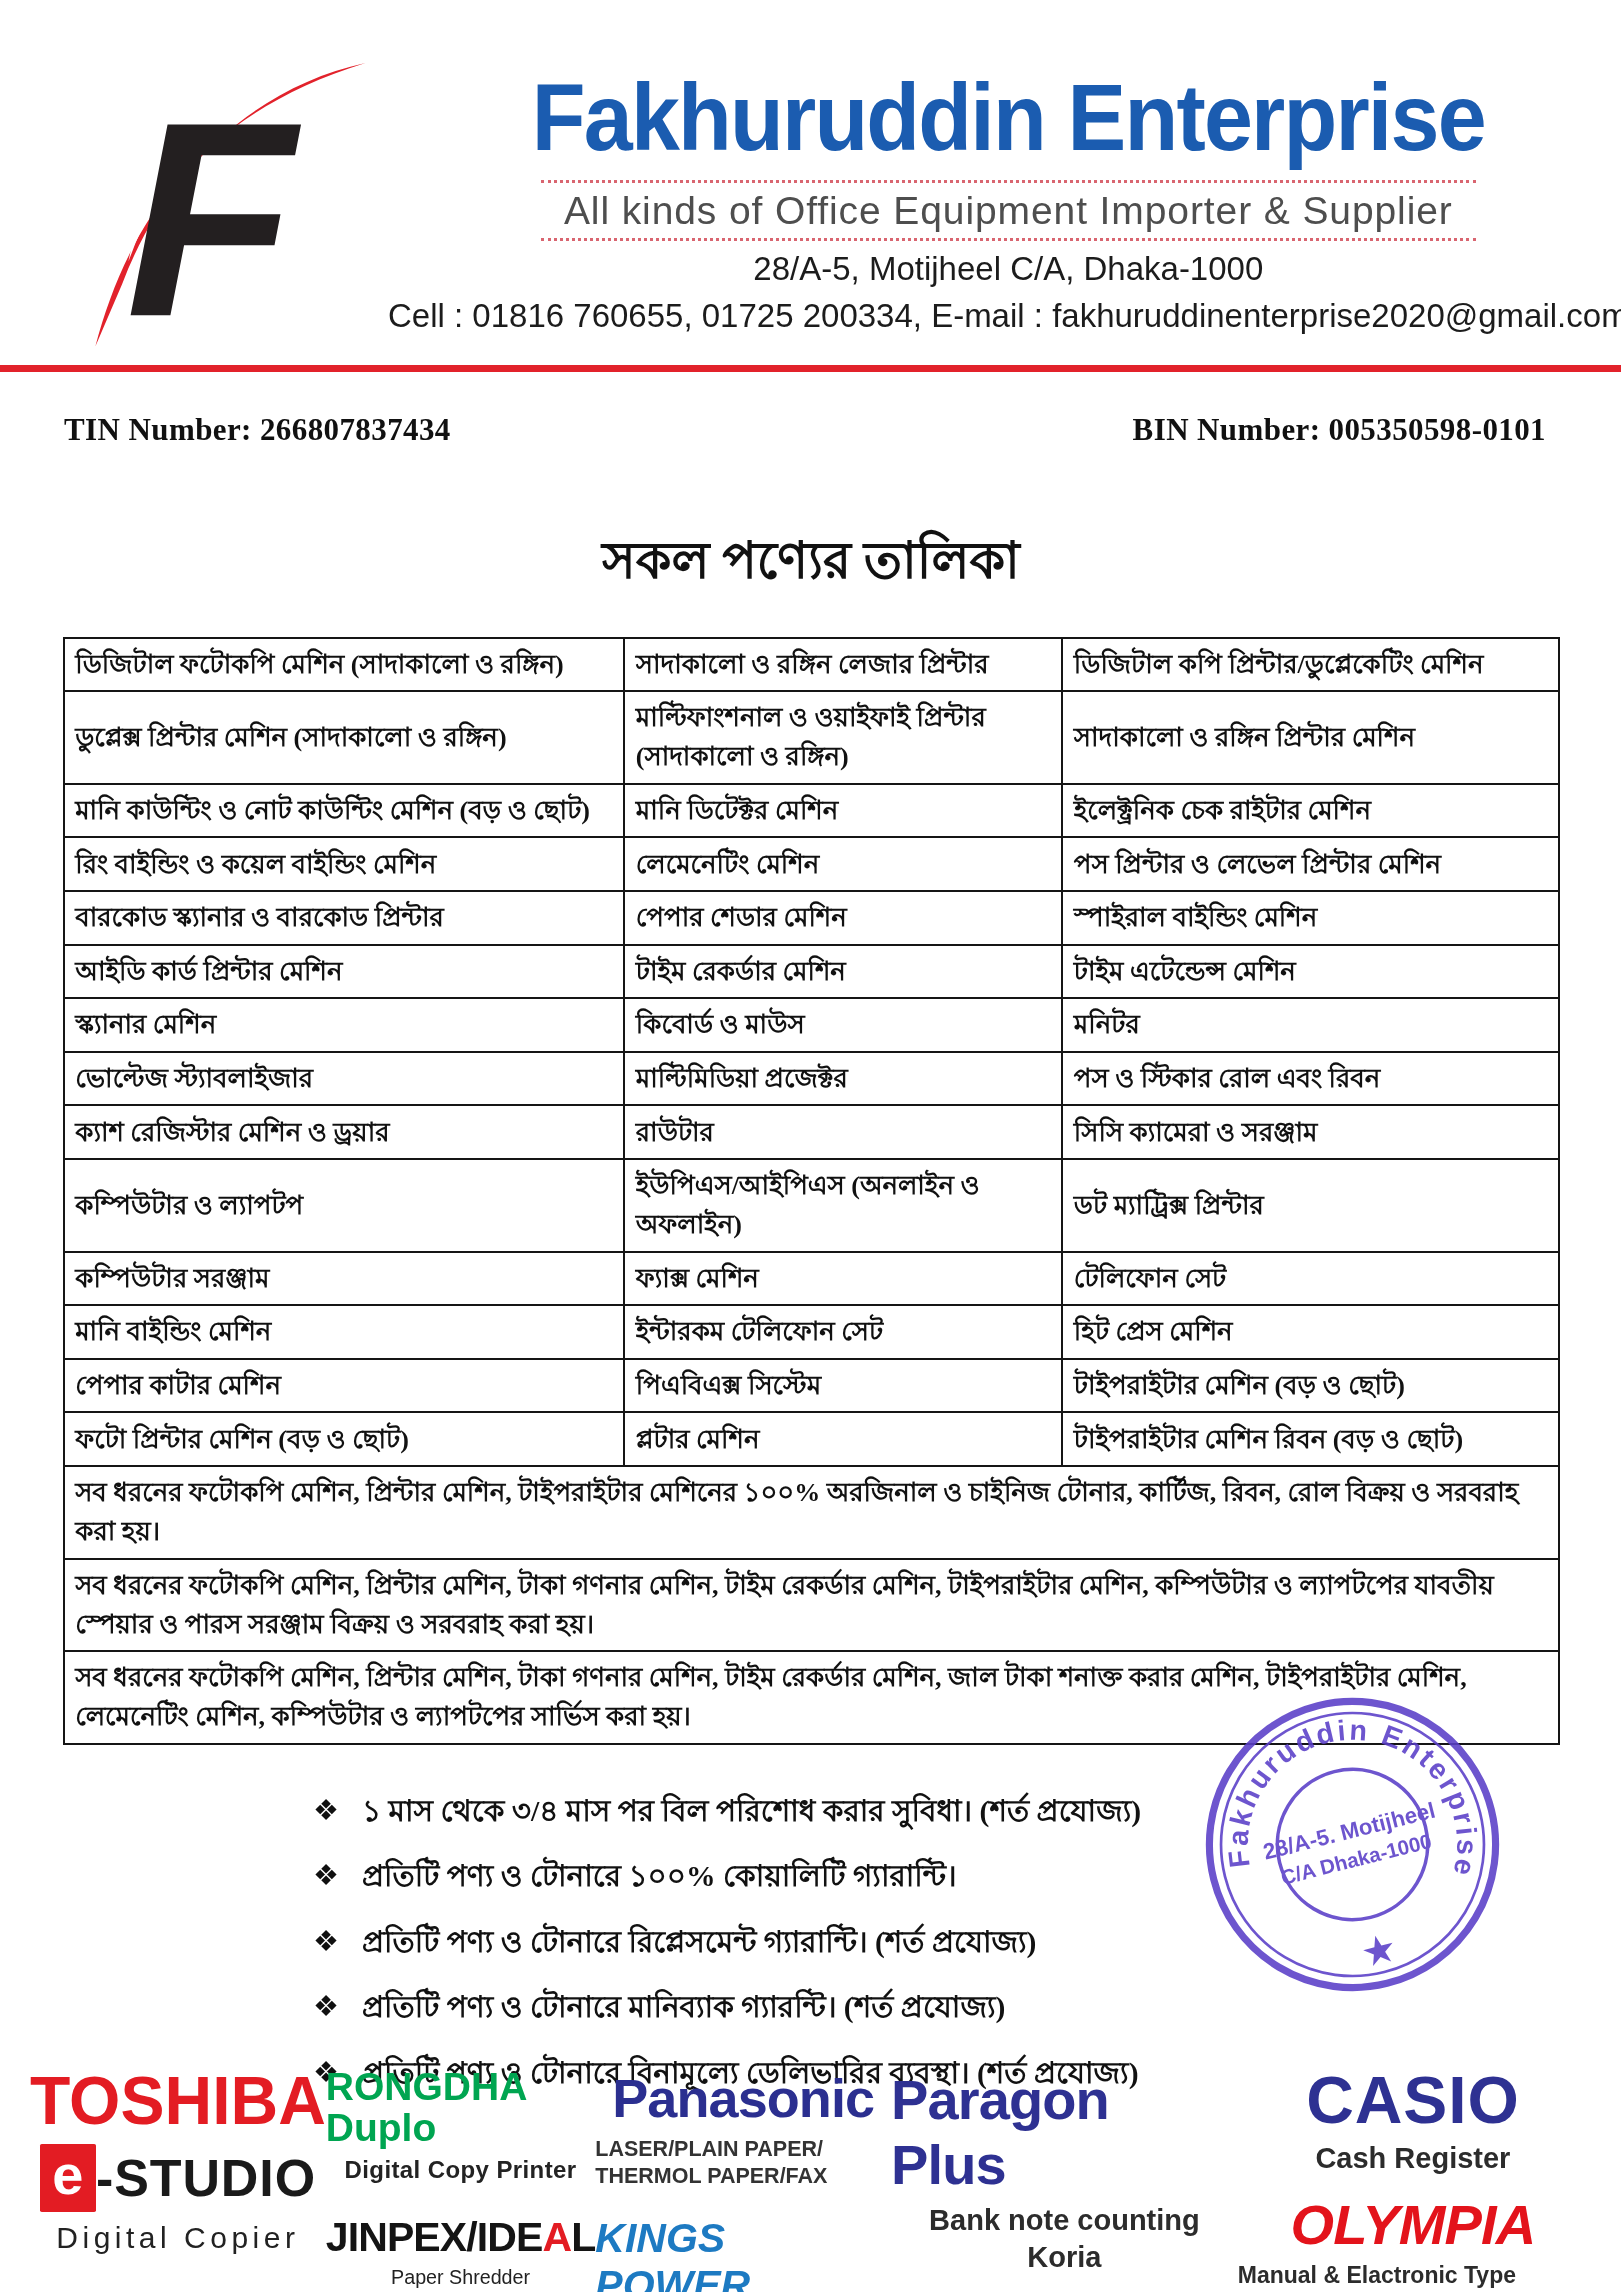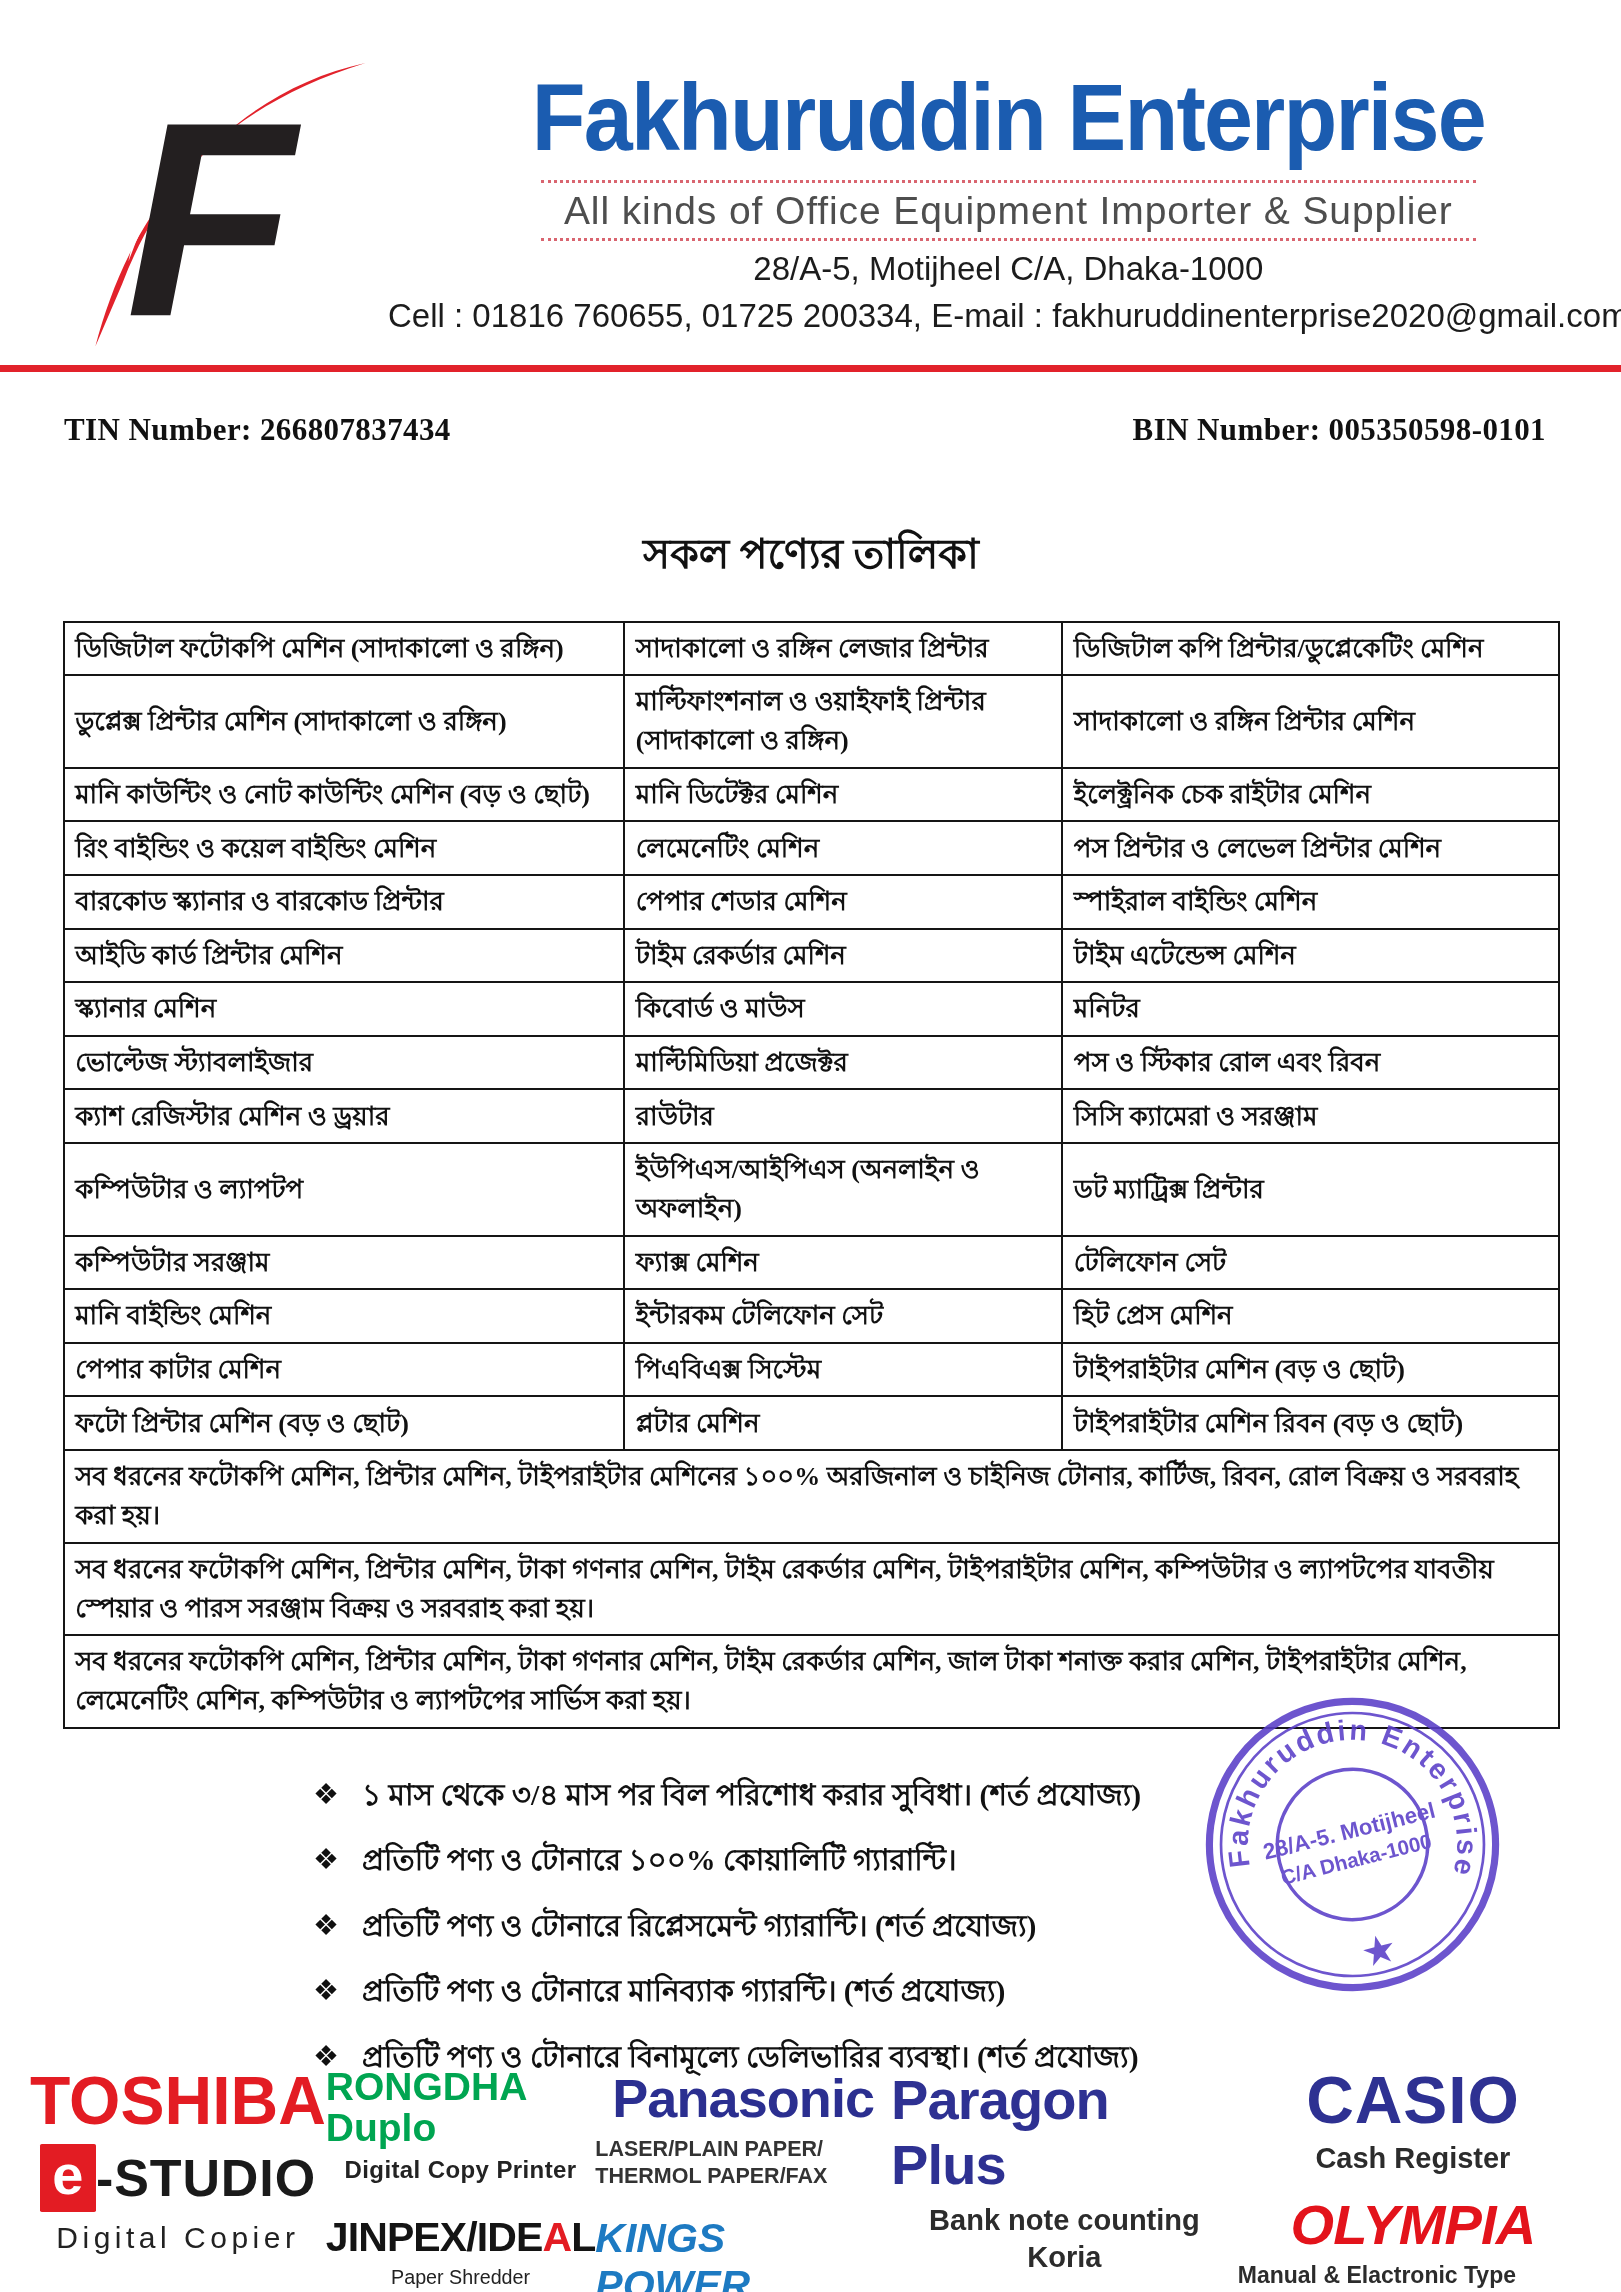"সকল পণ্যের তালিকা" .list-title { font-size: 41px -> 51px }
